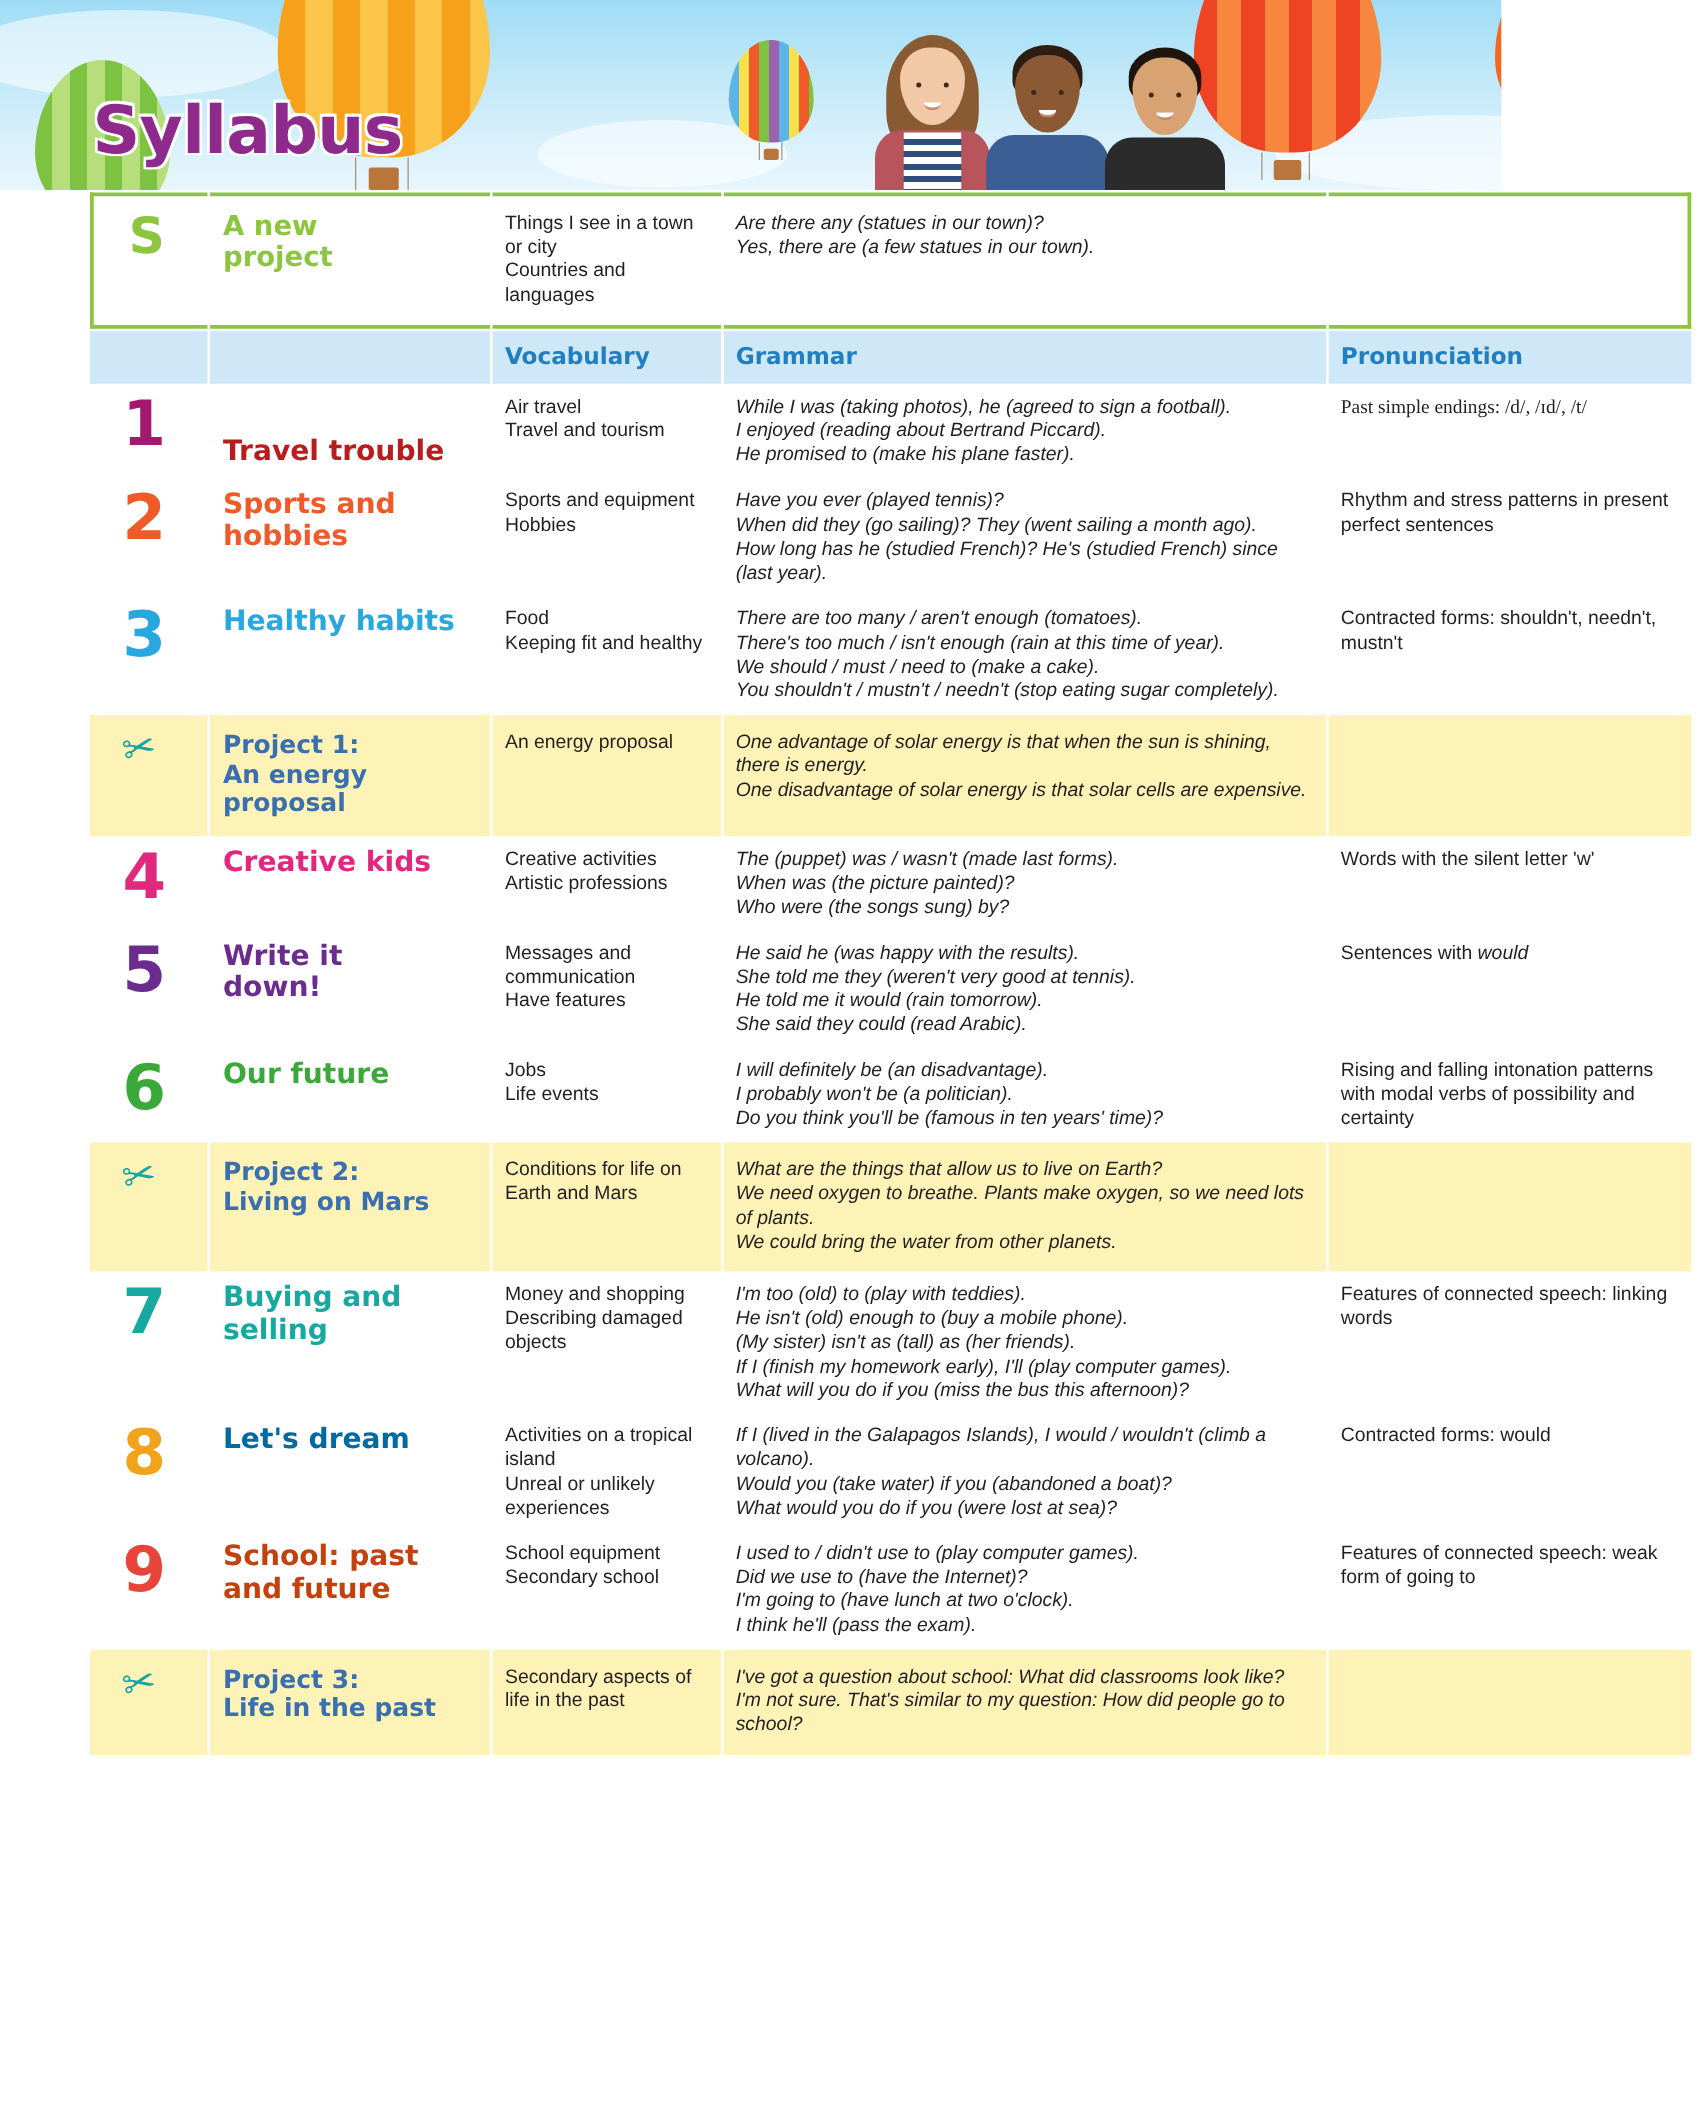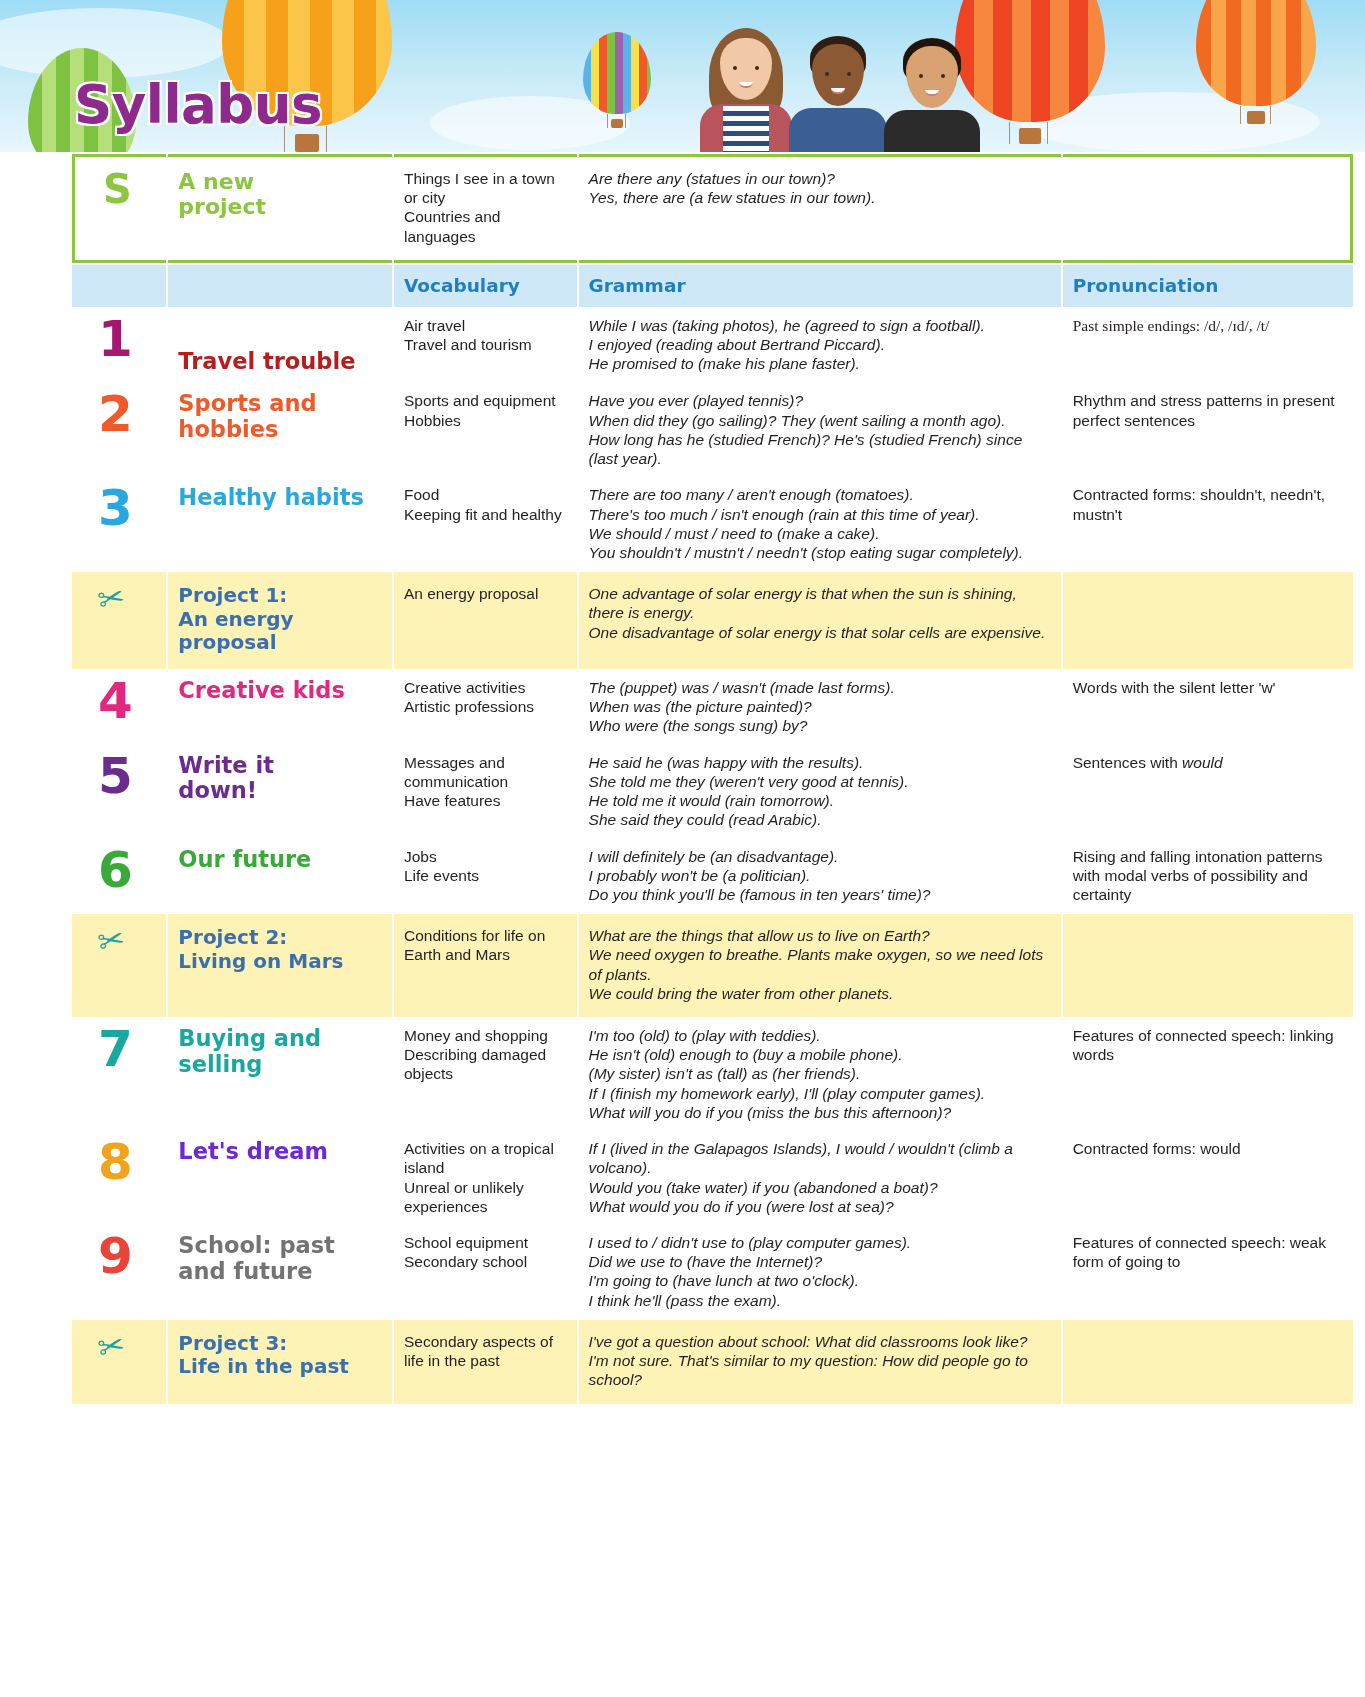"Syllabus" .banner { width: 1365px -> 1201px }
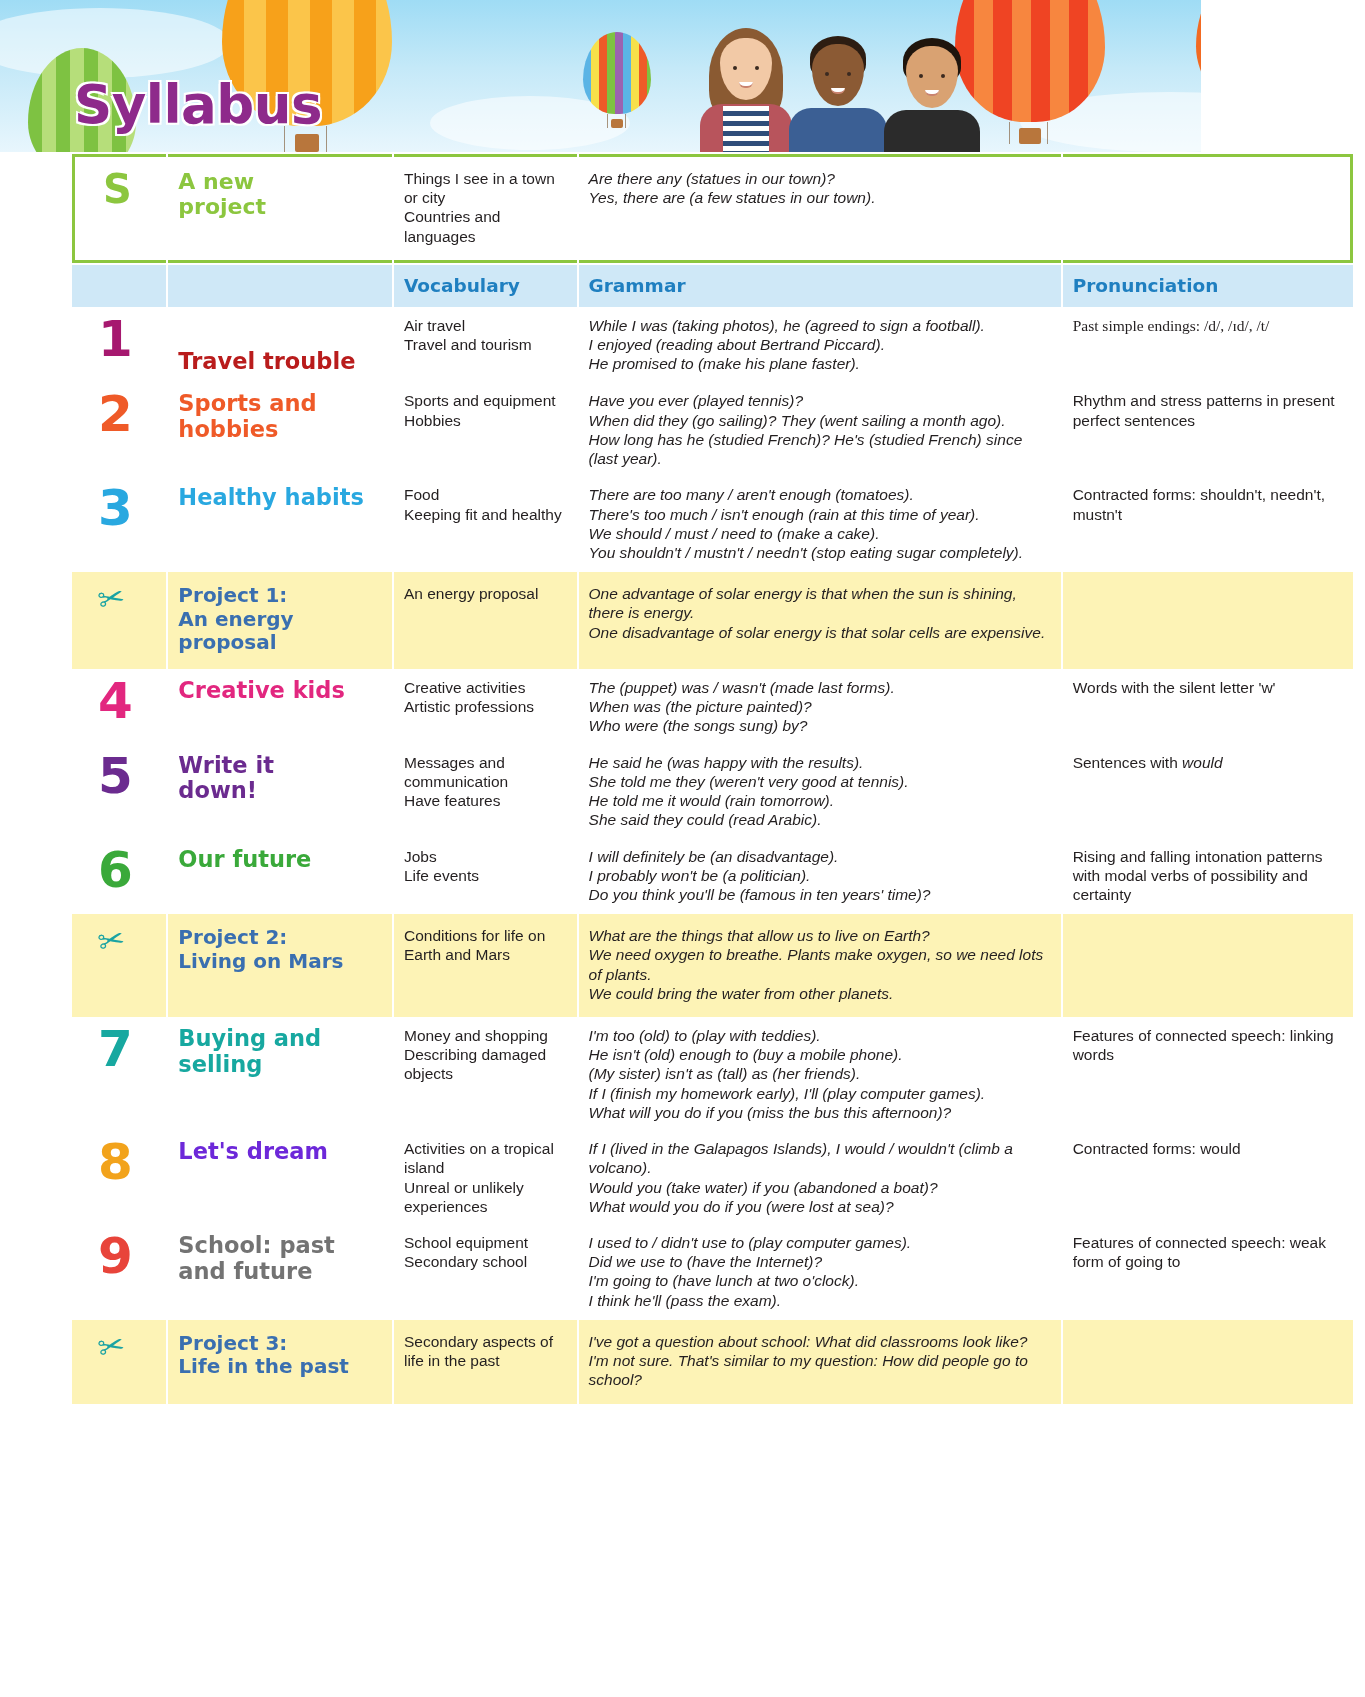"Let's dream" div.unit-title { color: #6d28d9 -> #0369a1 }
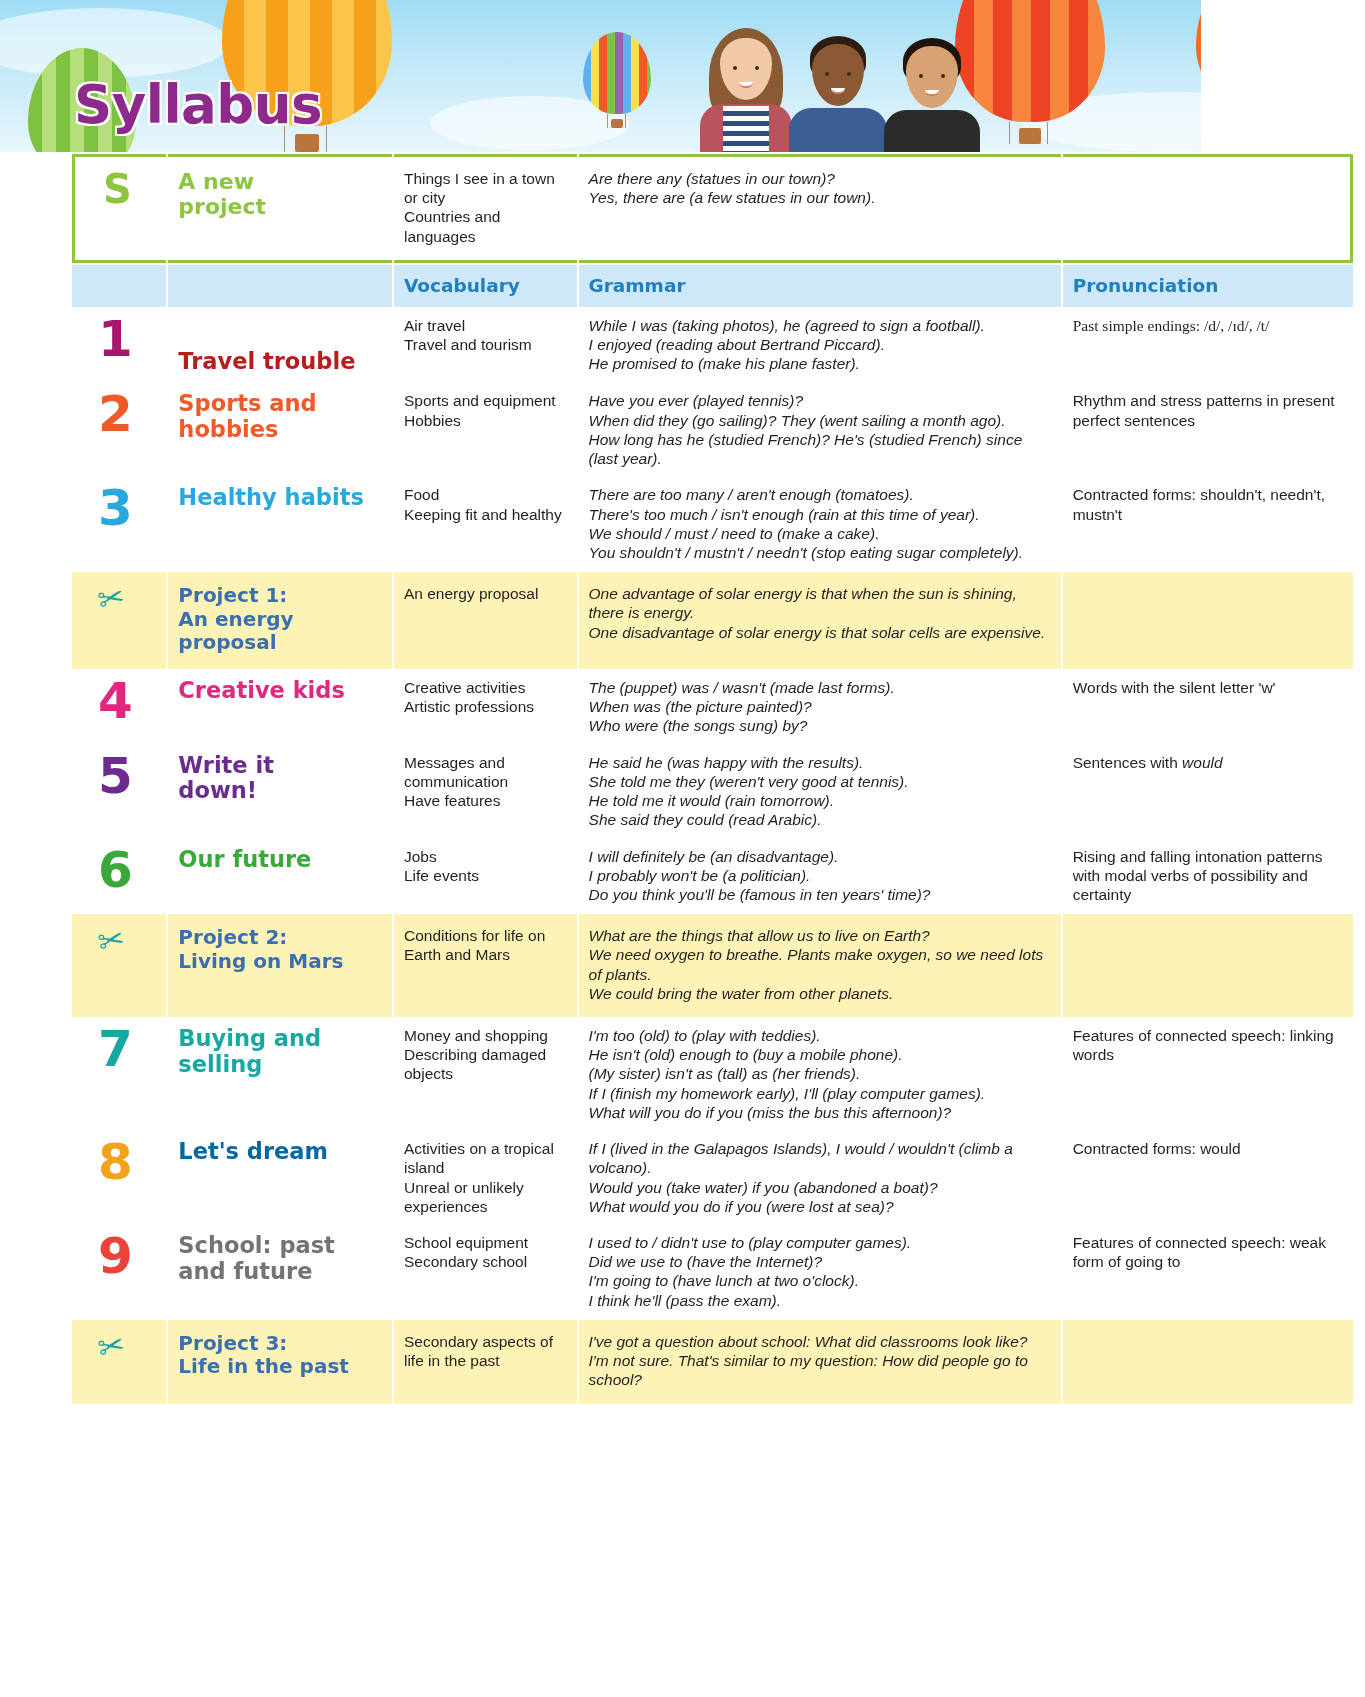"School: past" div.unit-title { color: #737373 -> #c2410c }
